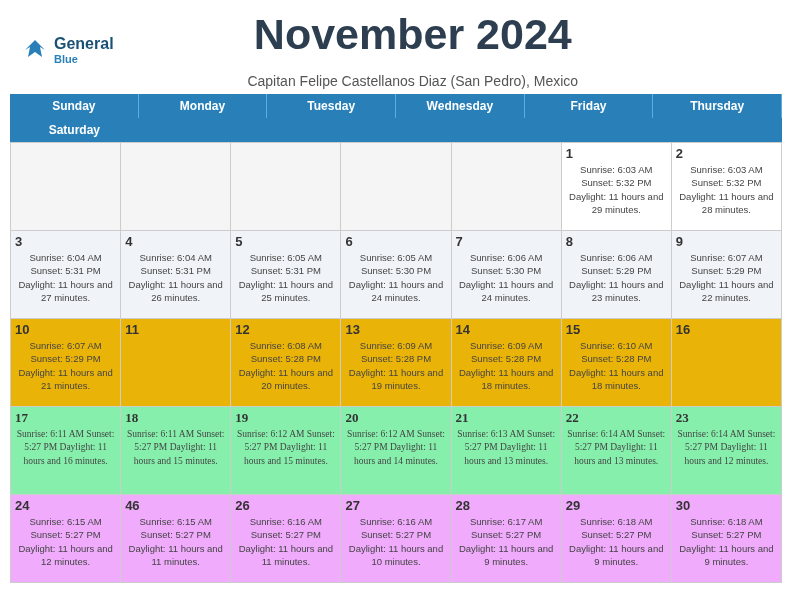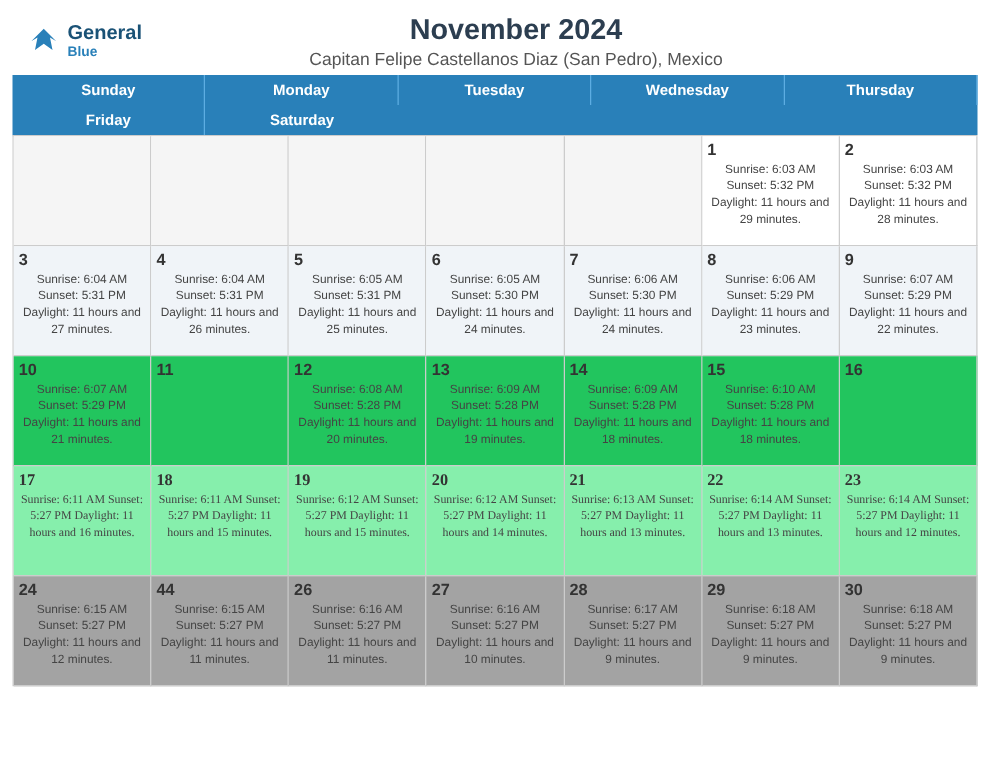"November 2024" .month-title { font-size: 23px -> 43px }
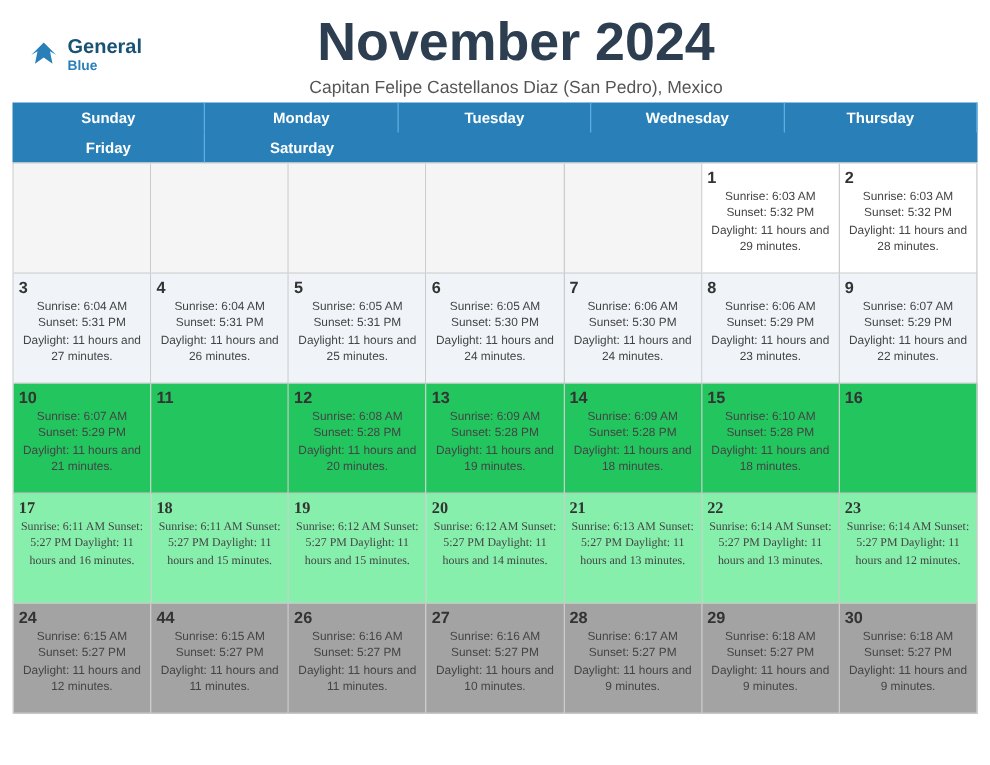"Capitan Felipe Castellanos Diaz (San" .subtitle { margin-top: 2px -> 14px }
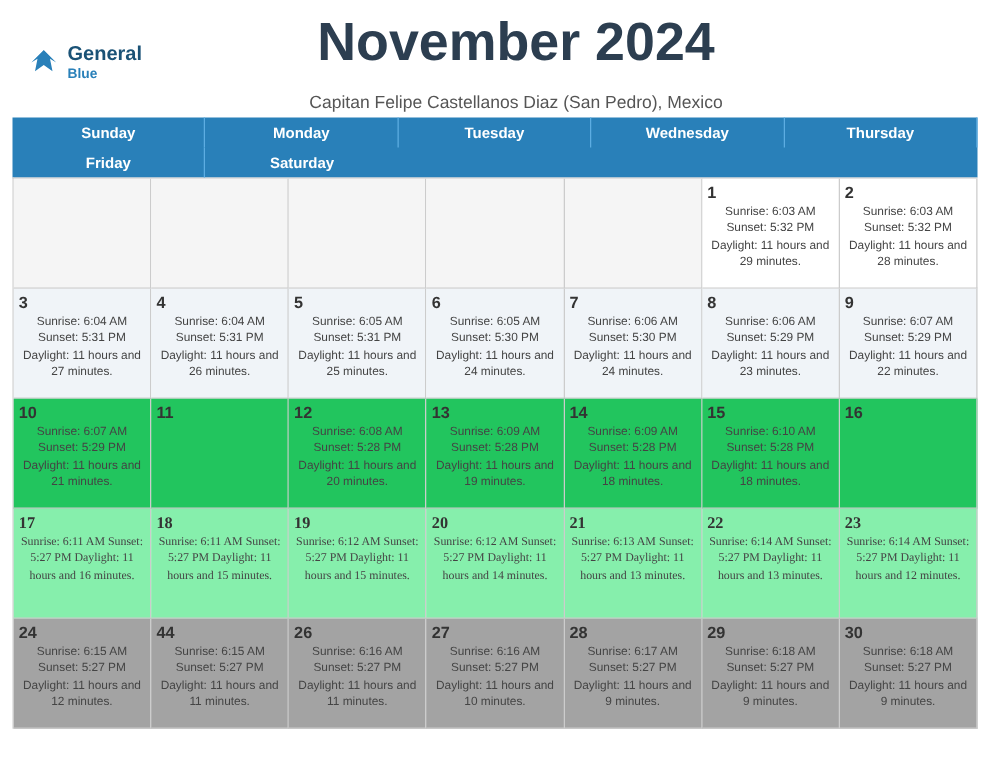"Sunday" .cal-header { grid-template-columns: repeat(5, 1fr) -> repeat(6, 1fr) }
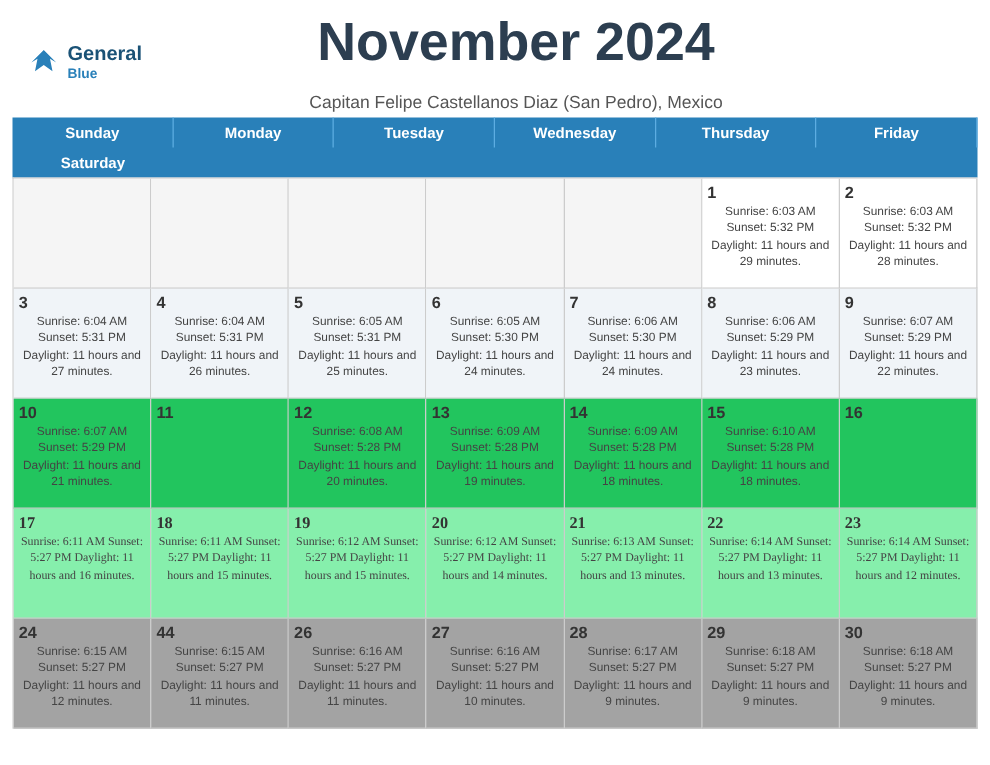"Thursday" div.cal-header-cell { order: before "Friday" -> after "Friday" }
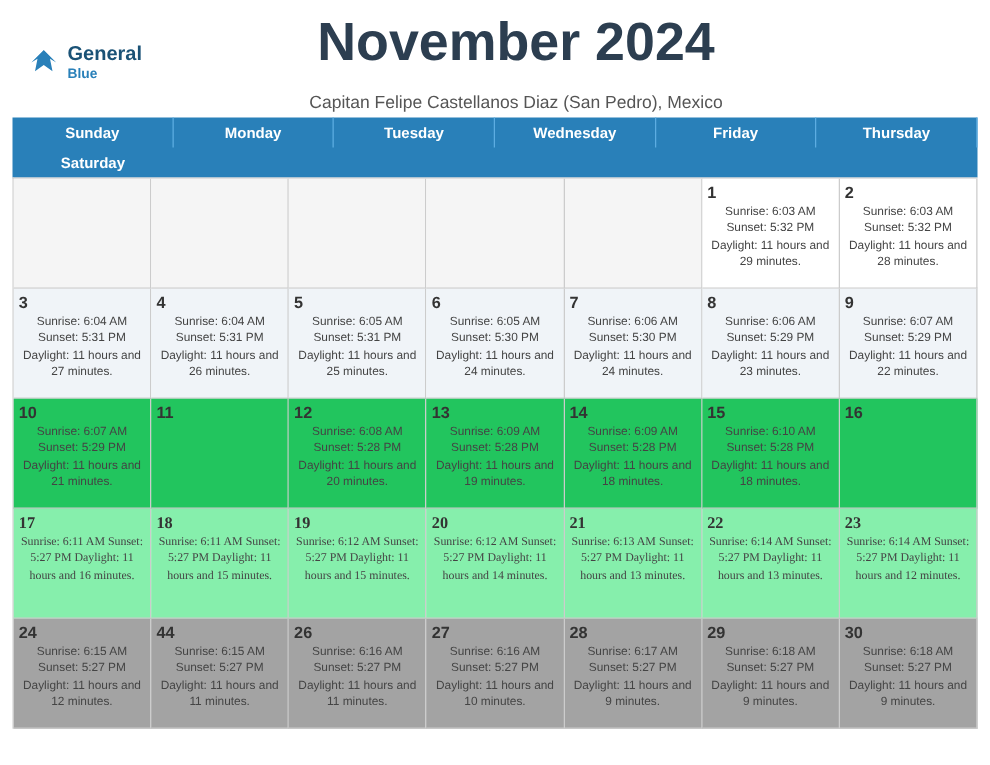"10" .row-2 .cal-cell { background: #22c55e -> #eab308 }
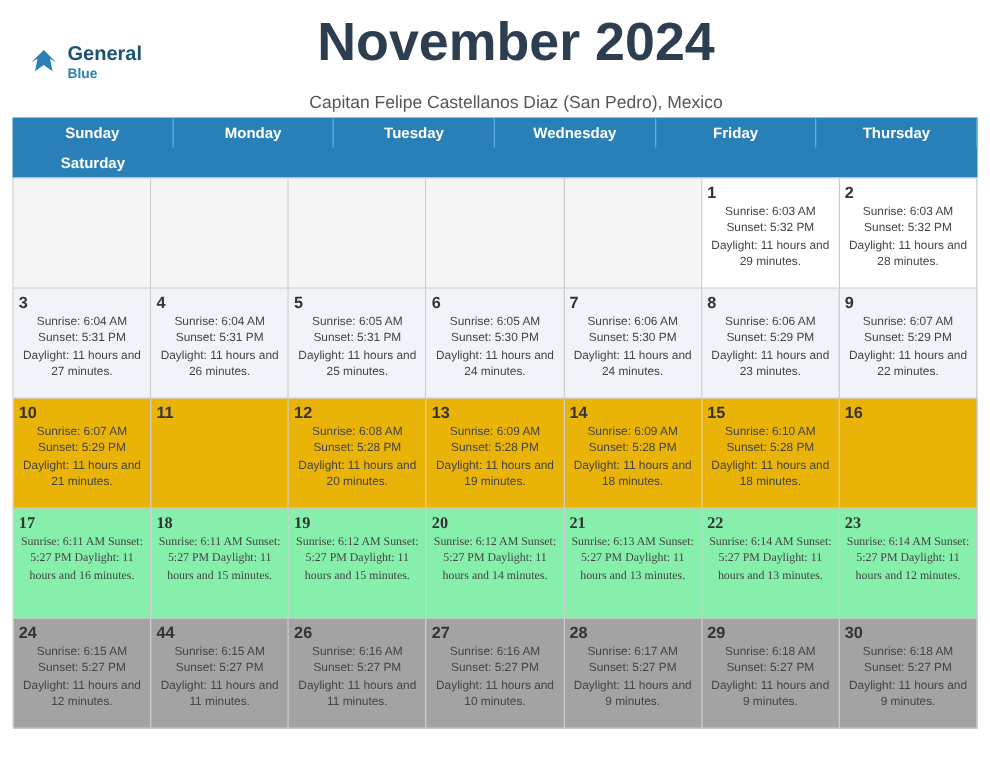"24" .row-4 .cal-cell { background: #a3a3a3 -> #f0abfc }
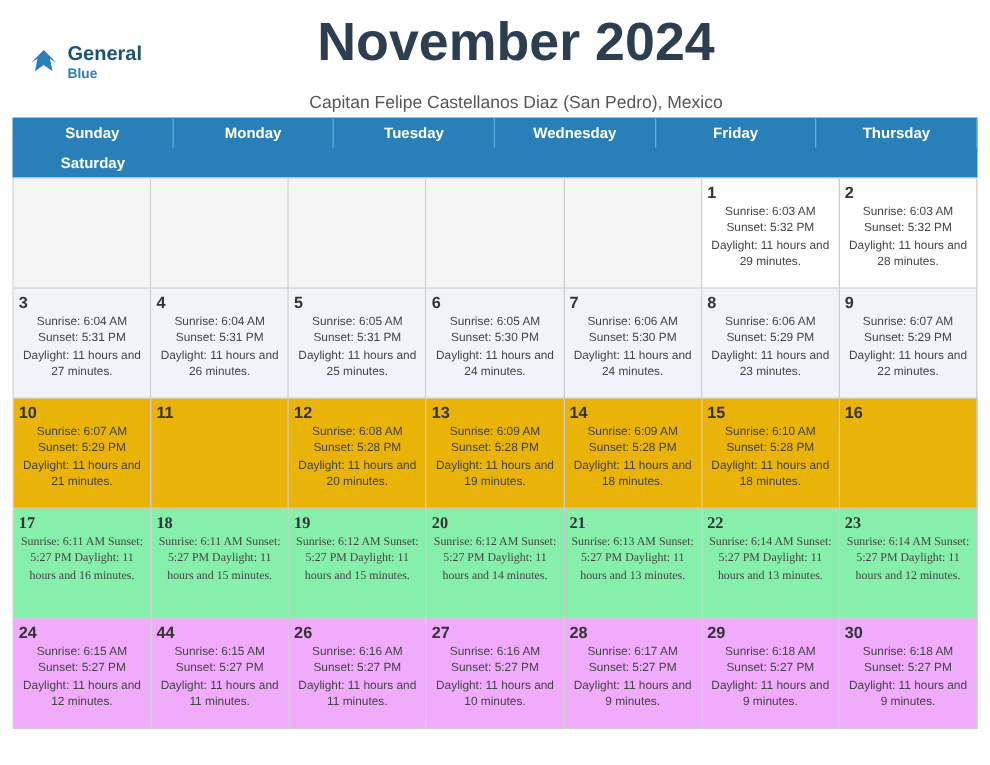"44" div.day-num { text: 44 -> 46 }
